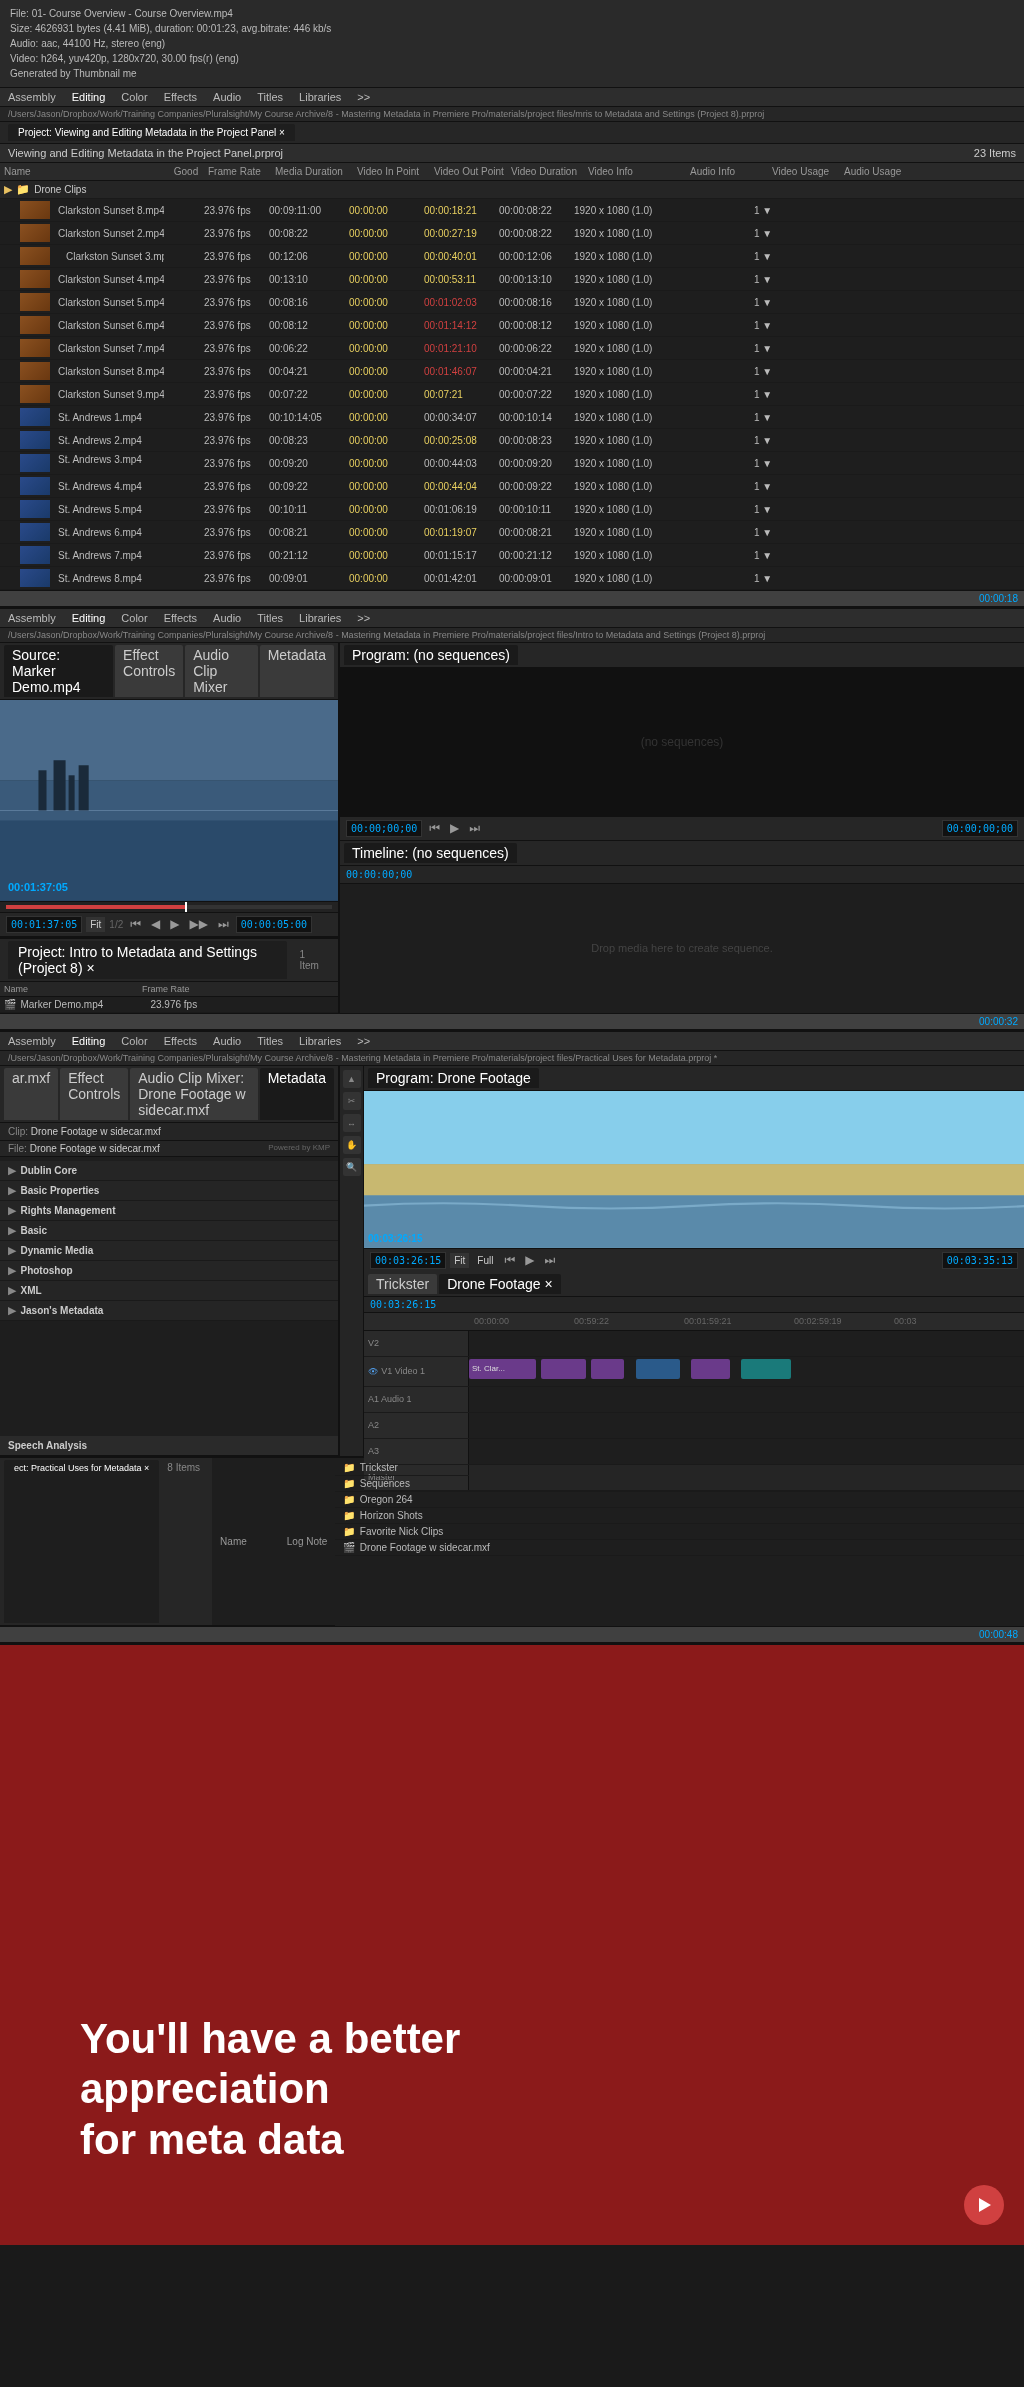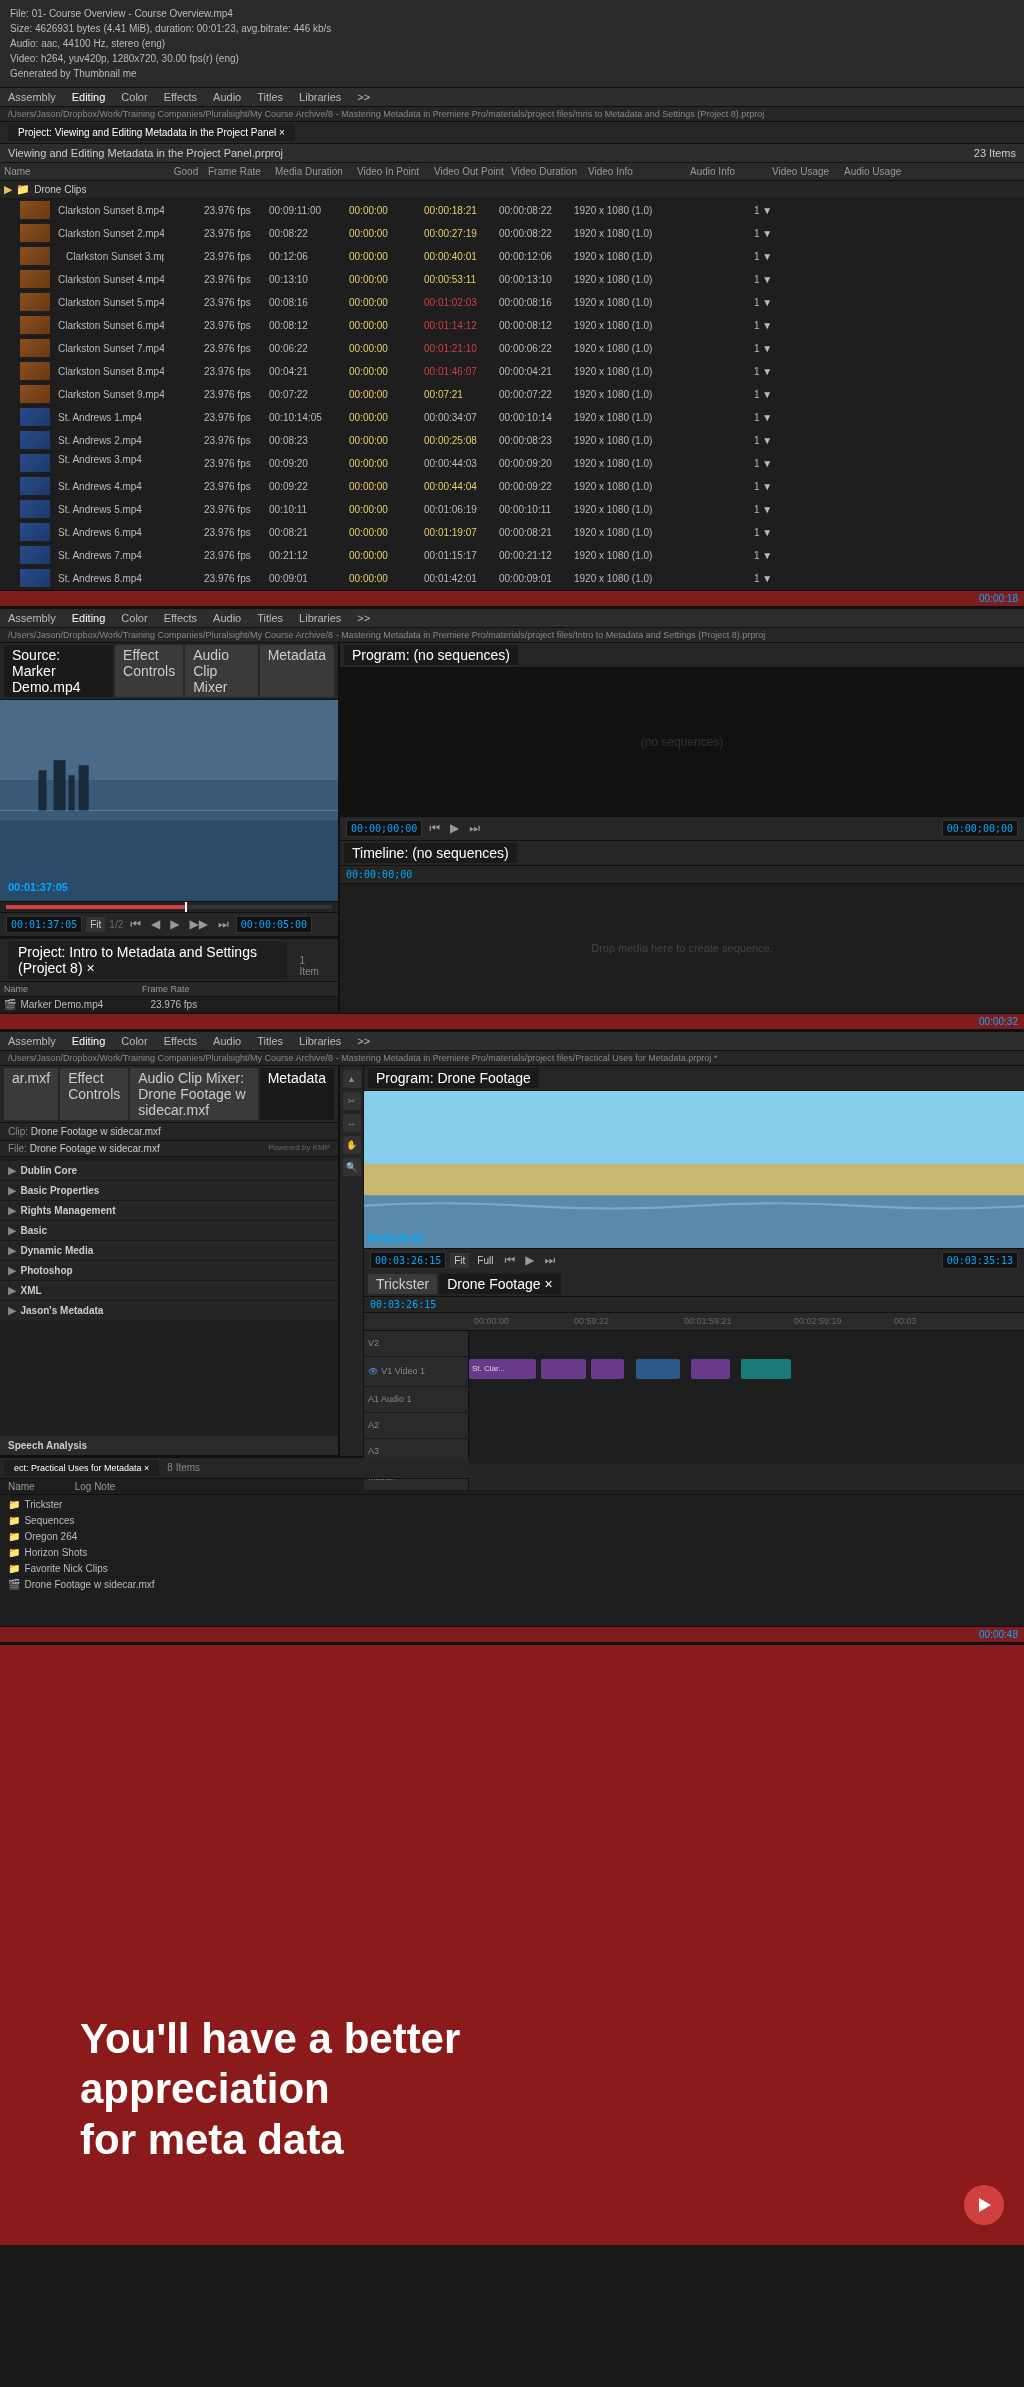"Project: Viewing and Editing Metadata" .panel-tabs { align-items: flex-end -> center }
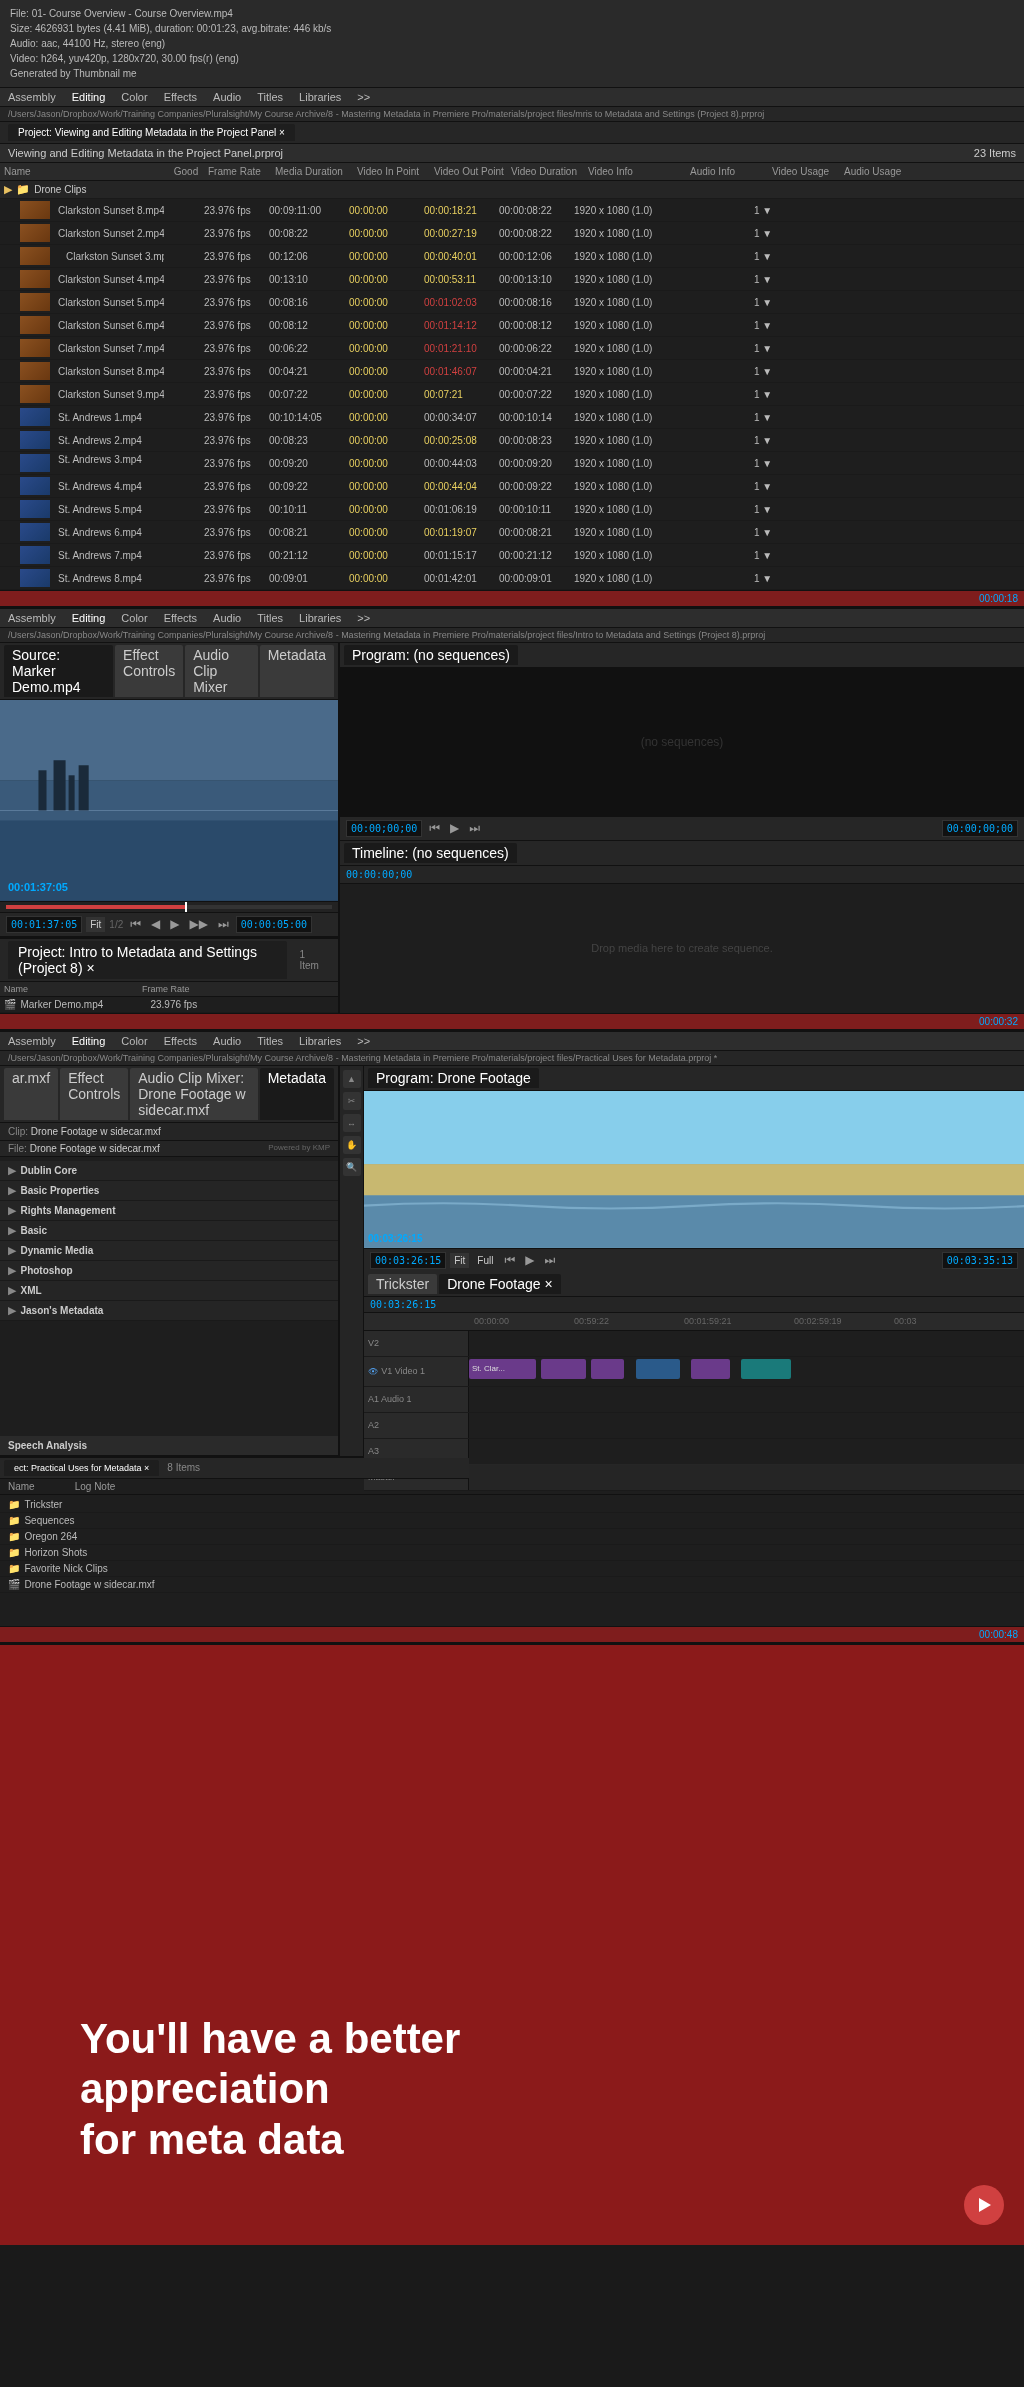"00:00:18" .bottom-bar { background: #7f1d1d -> #404040 }
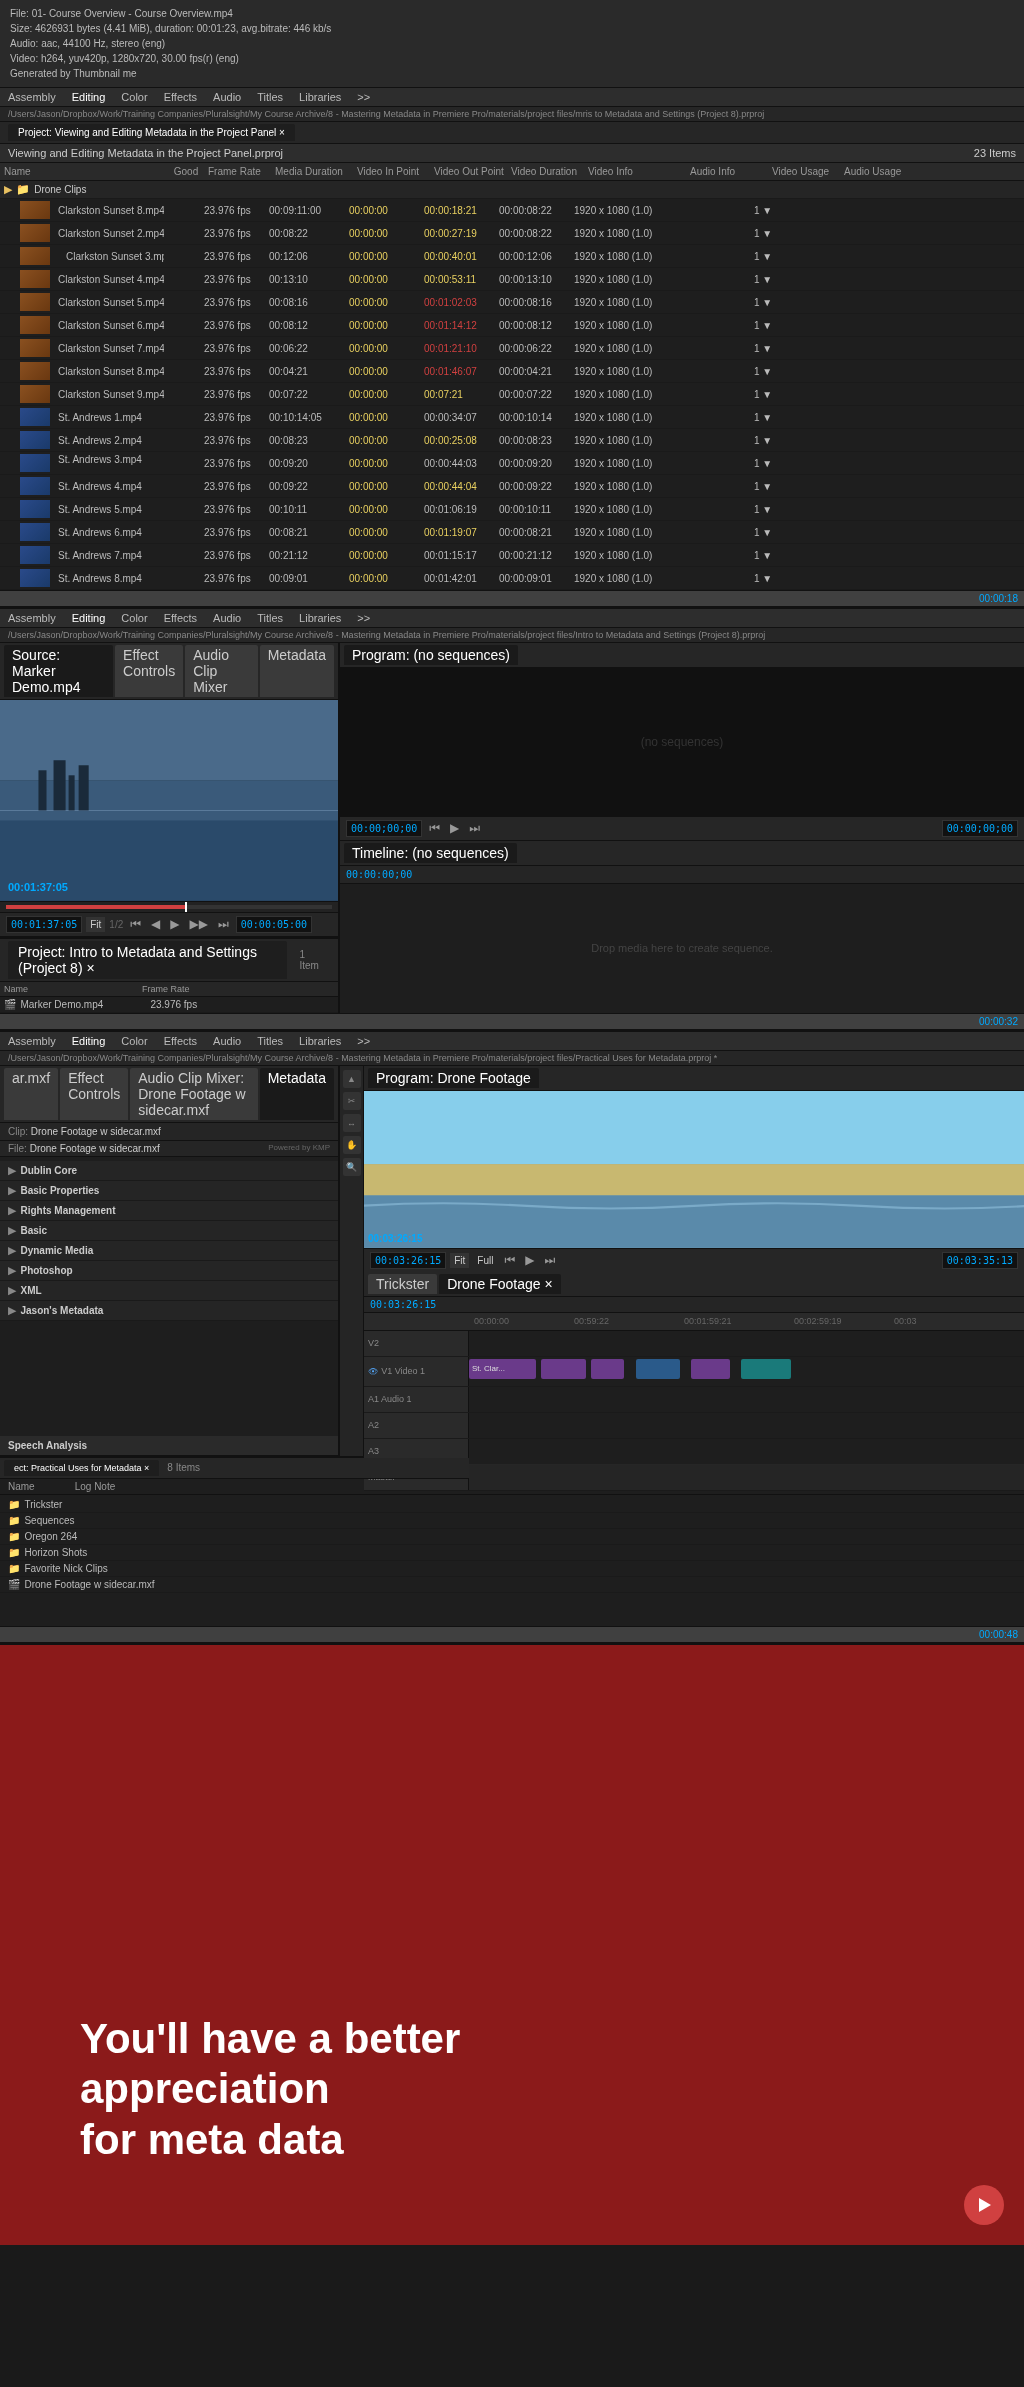"ect: Practical Uses for Metadata" .bottom-project { flex-direction: column -> row }
